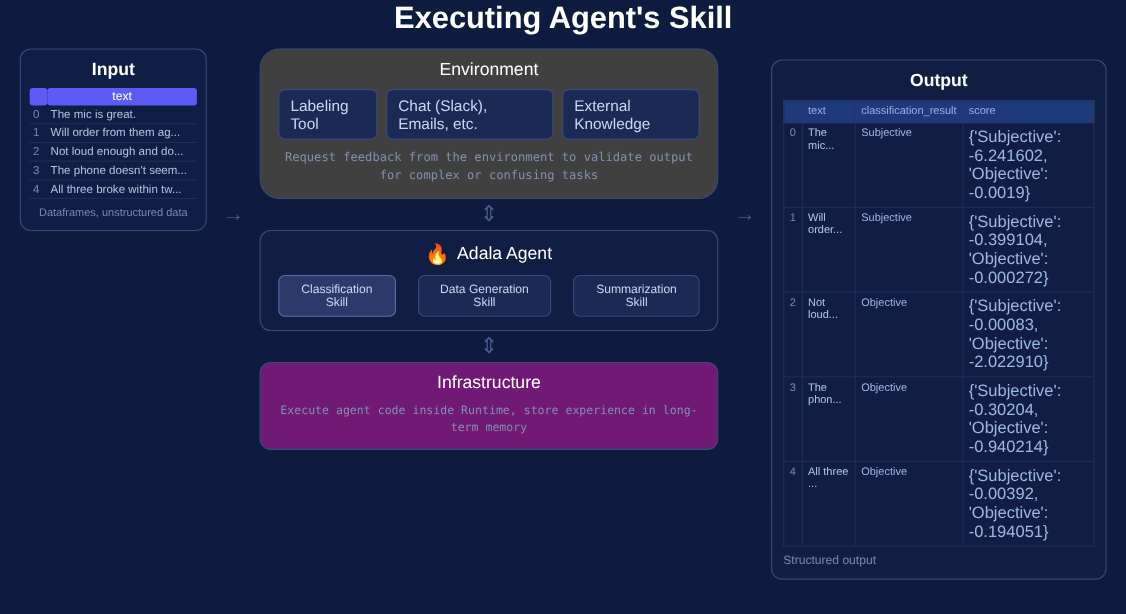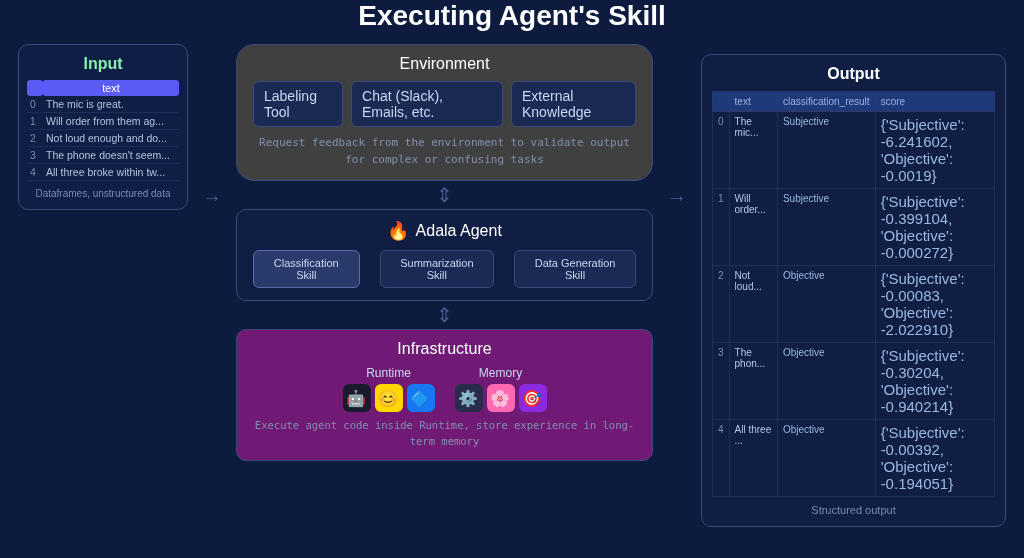"Input" .input-box .box-title { color: #86efac -> #ffffff }
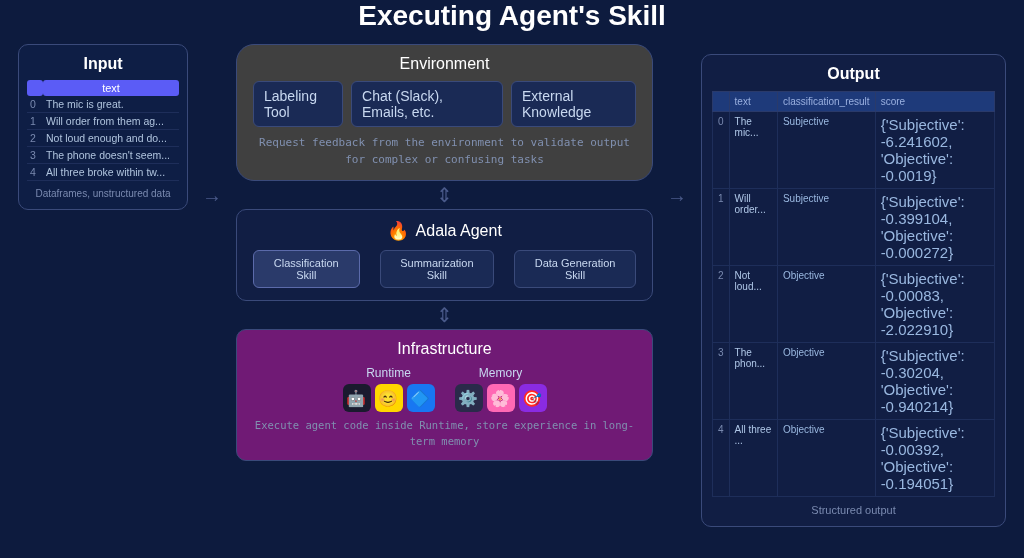"Summarization Skill" div.skill-btn { order: before "Data Generation Skill" -> after "Data Generation Skill" }
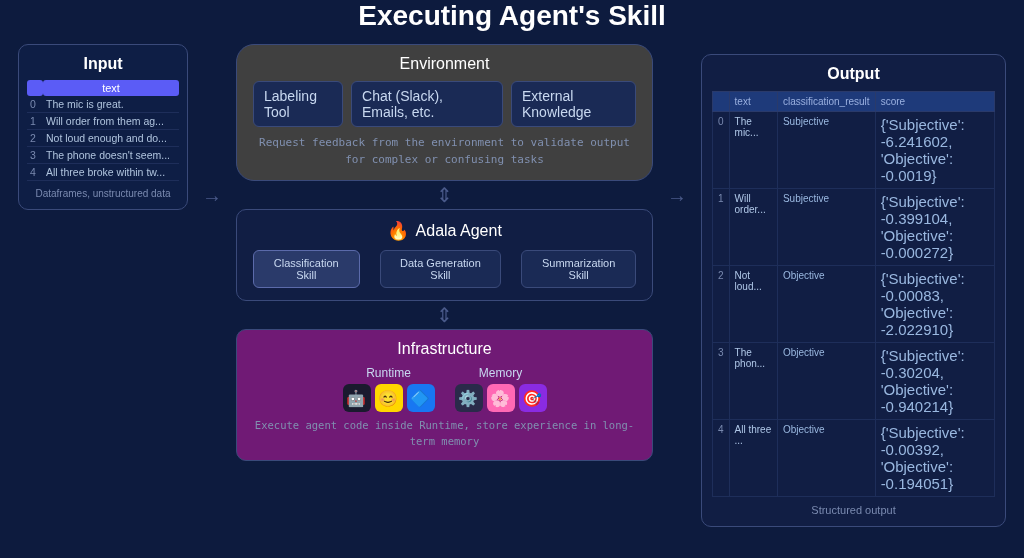"Runtime" div.infra-sections { html: <div> <div> <div>Runtime</div> <div> <div>🤖</div> <div>😊</div> <div>🔷</div> </div> </div> <div> <div>Memory</div> <div> <div>⚙️</div> <div>🌸</div> <div>🎯</div> </div> </div> </div> -> none }
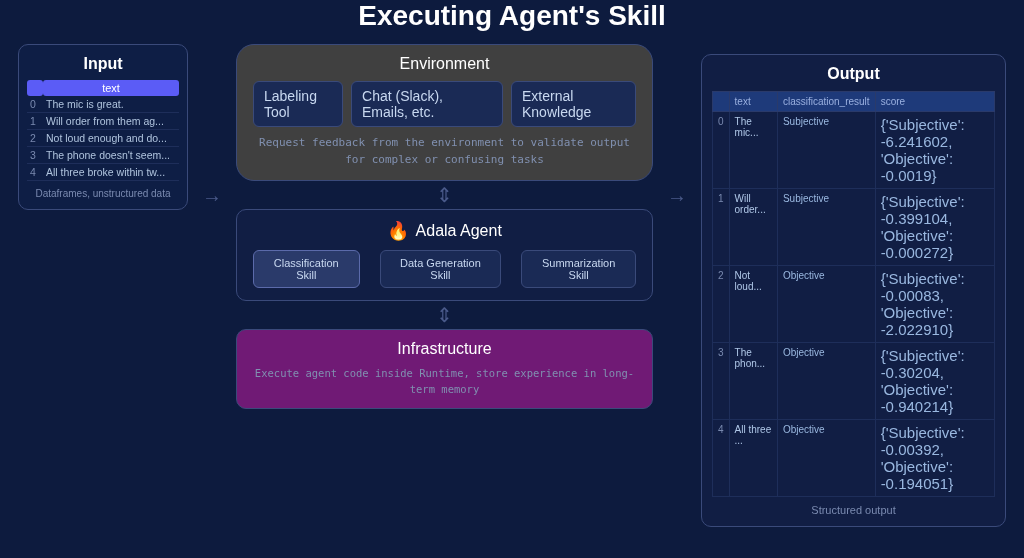"Structured output" .output-caption { text-align: center -> none }
